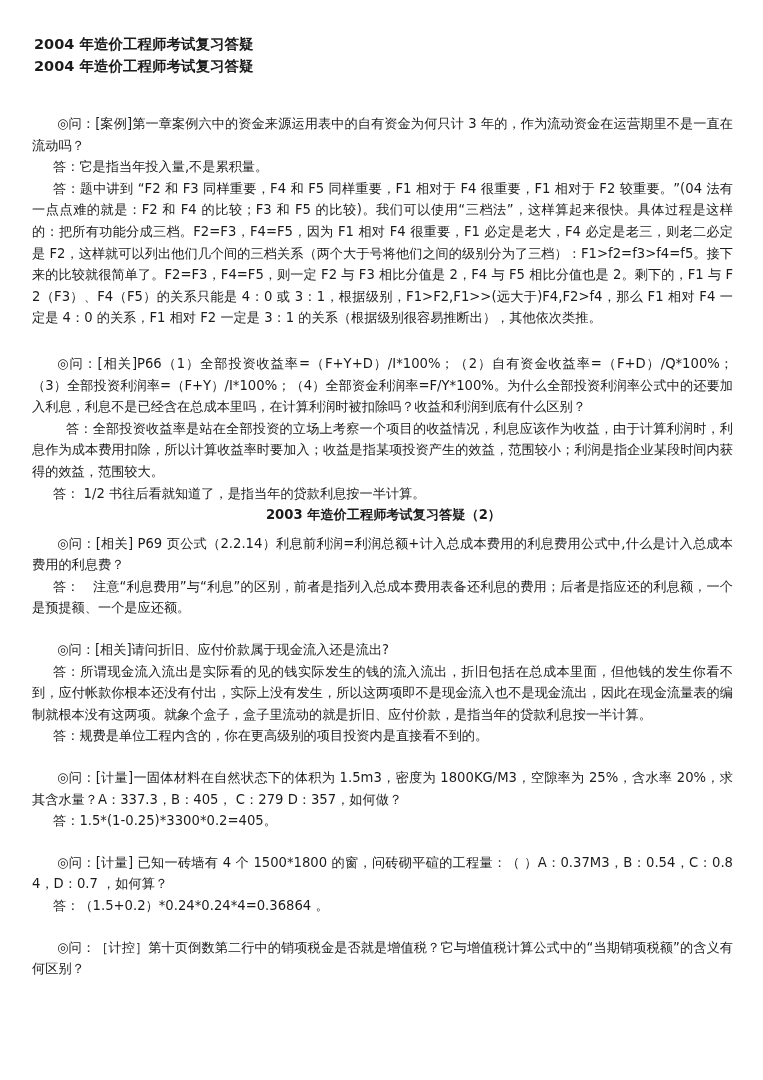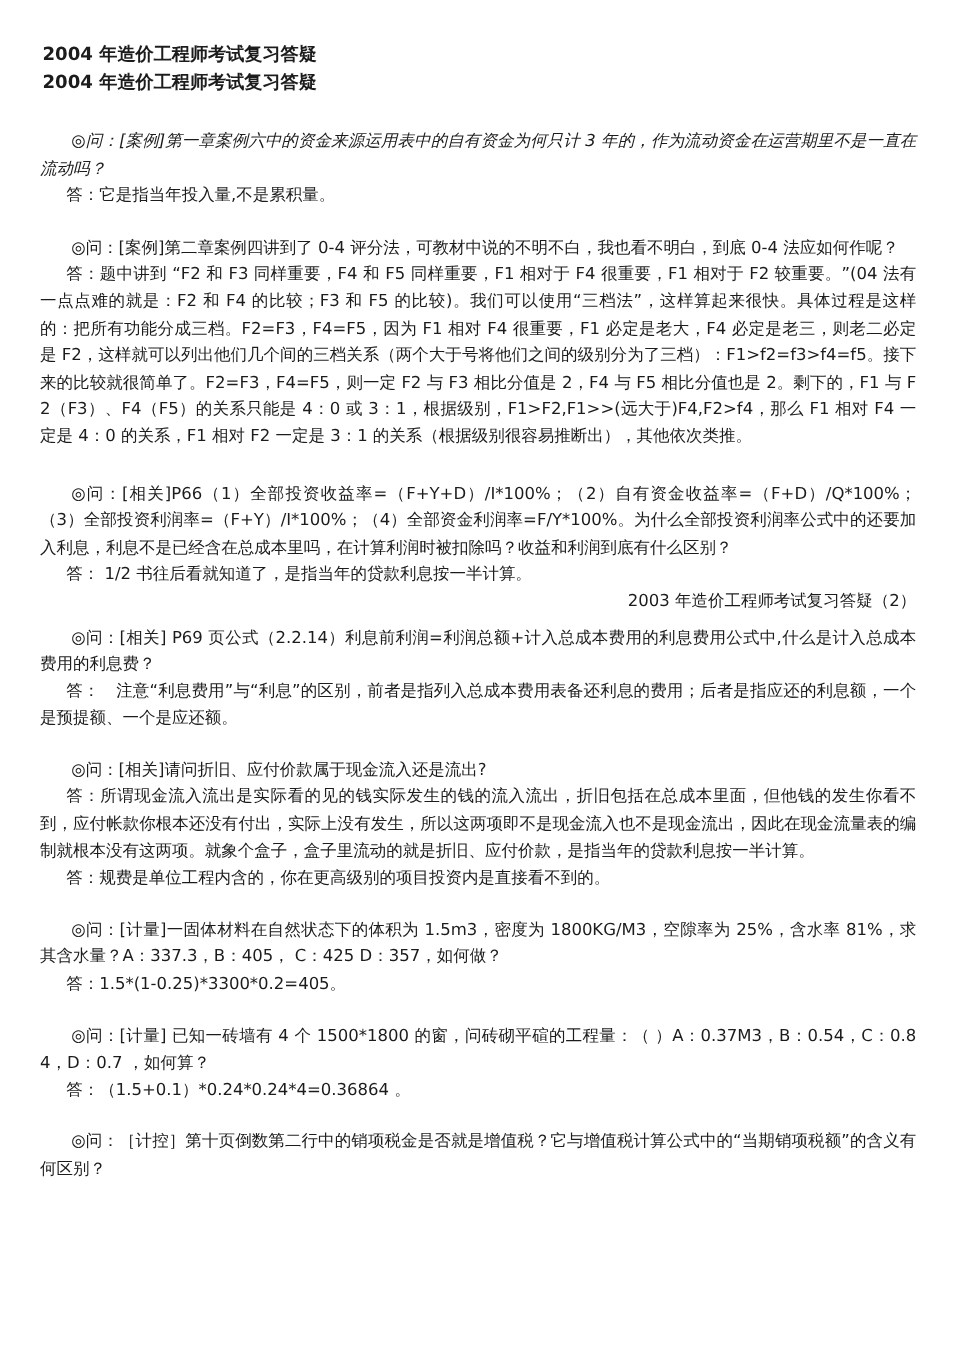"◎问：[案例]第一章案例六中的资金来源运用表中的自有资金为何只计 3" p.q.first { font-style: italic -> none; margin-top: 26px -> 36px }
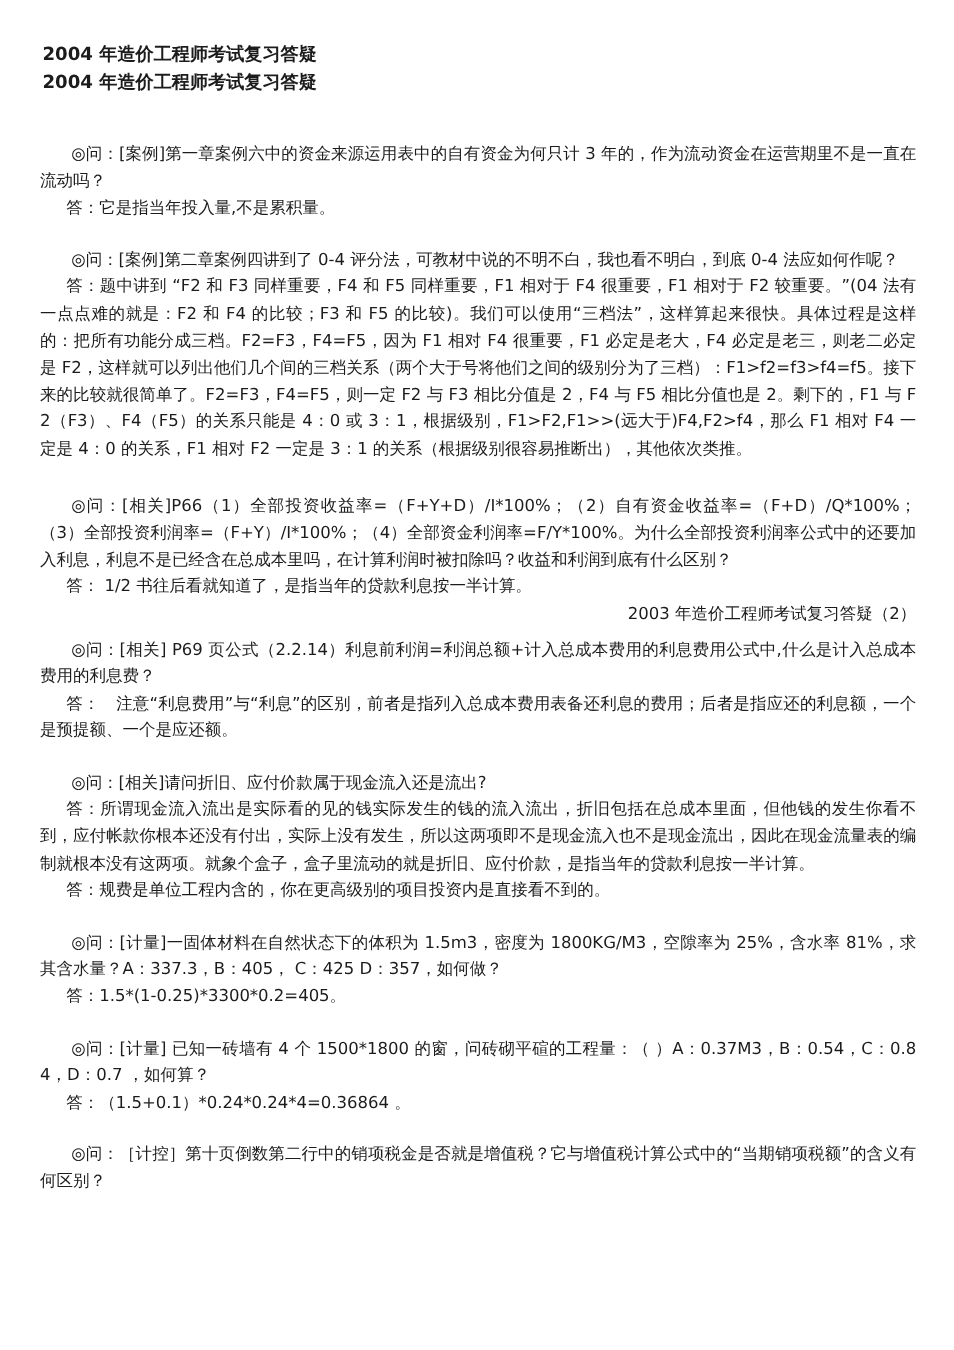"◎问：[案例]第二章案例四讲到了 0-4" p.q { html: <p>◎问：[案例]第二章案例四讲到了 0-4 评分法，可教材中说的不明不白，我也看不明白，到底 0-4 法应如何作呢？</p> -> none }
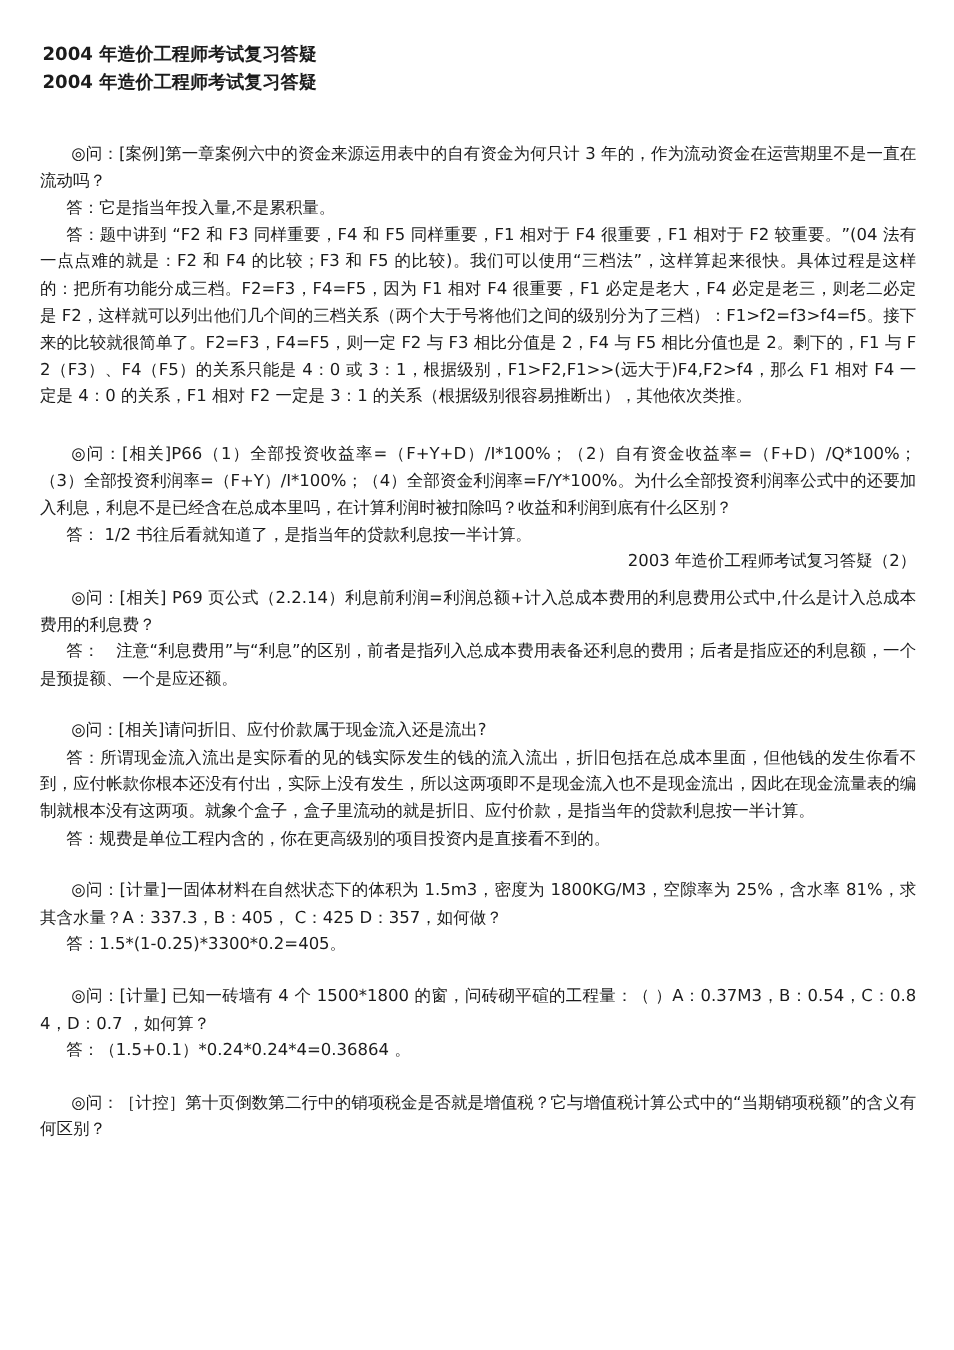"答：全部投资收益率是站在全部投资的立场上考察一个项目的收益情况，利息应该作为收益" p.a { html: none -> <p>答：全部投资收益率是站在全部投资的立场上考察一个项目的收益情况，利息应该作为收益，由于计算利润时，利息作为成本费用扣除，所以计算收益率时要加入；收益是指某项投资产生的效益，范围较小；利润是指企业某段时间内获得的效益，范围较大。</p> }
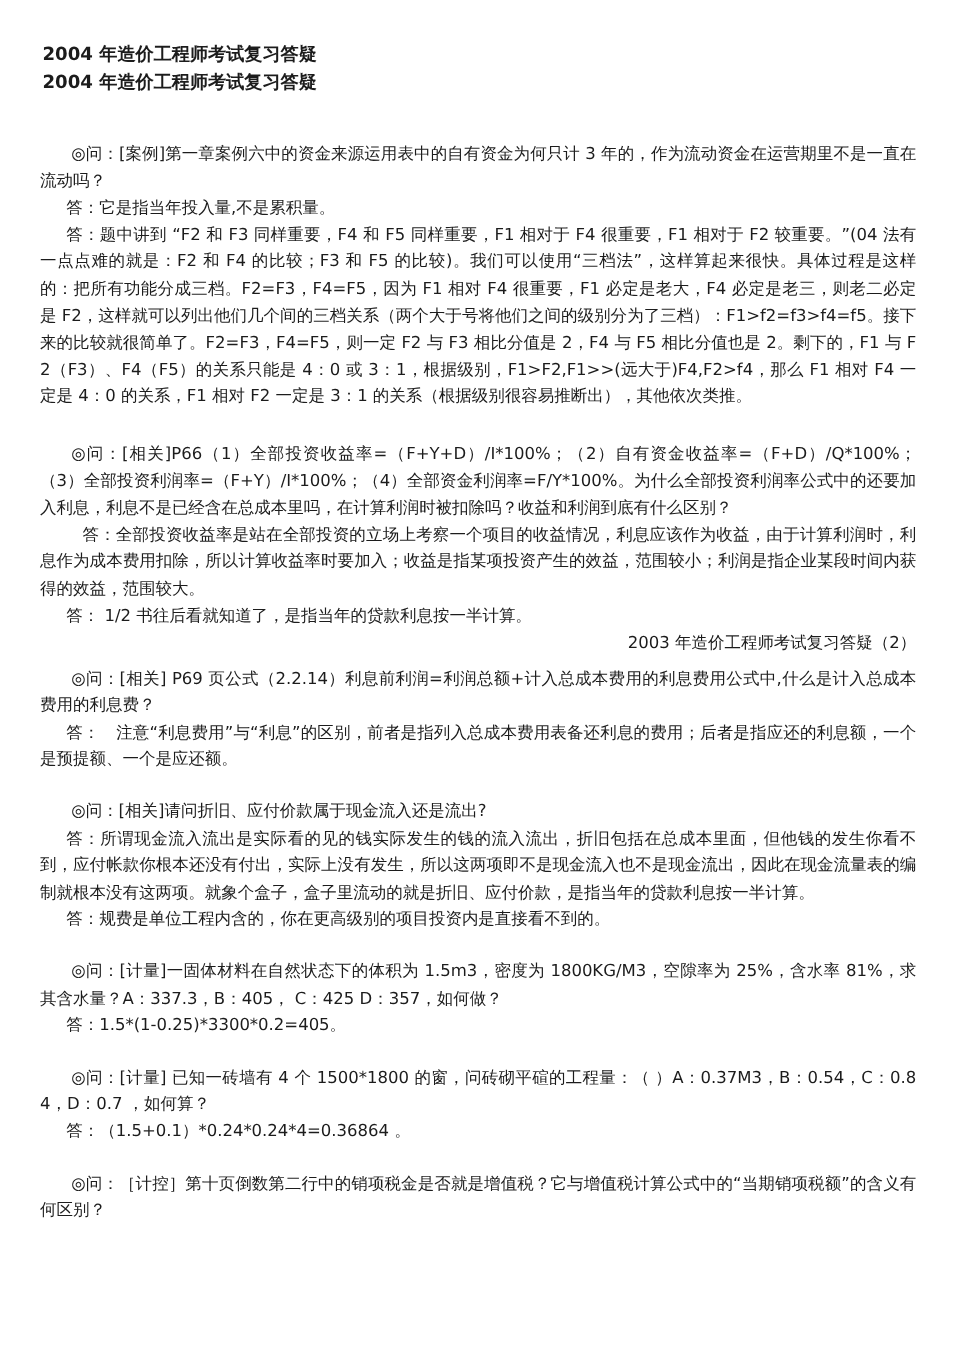"2003 年造价工程师考试复习答疑（2）" p.h { font-weight: none -> bold; text-align: right -> center }
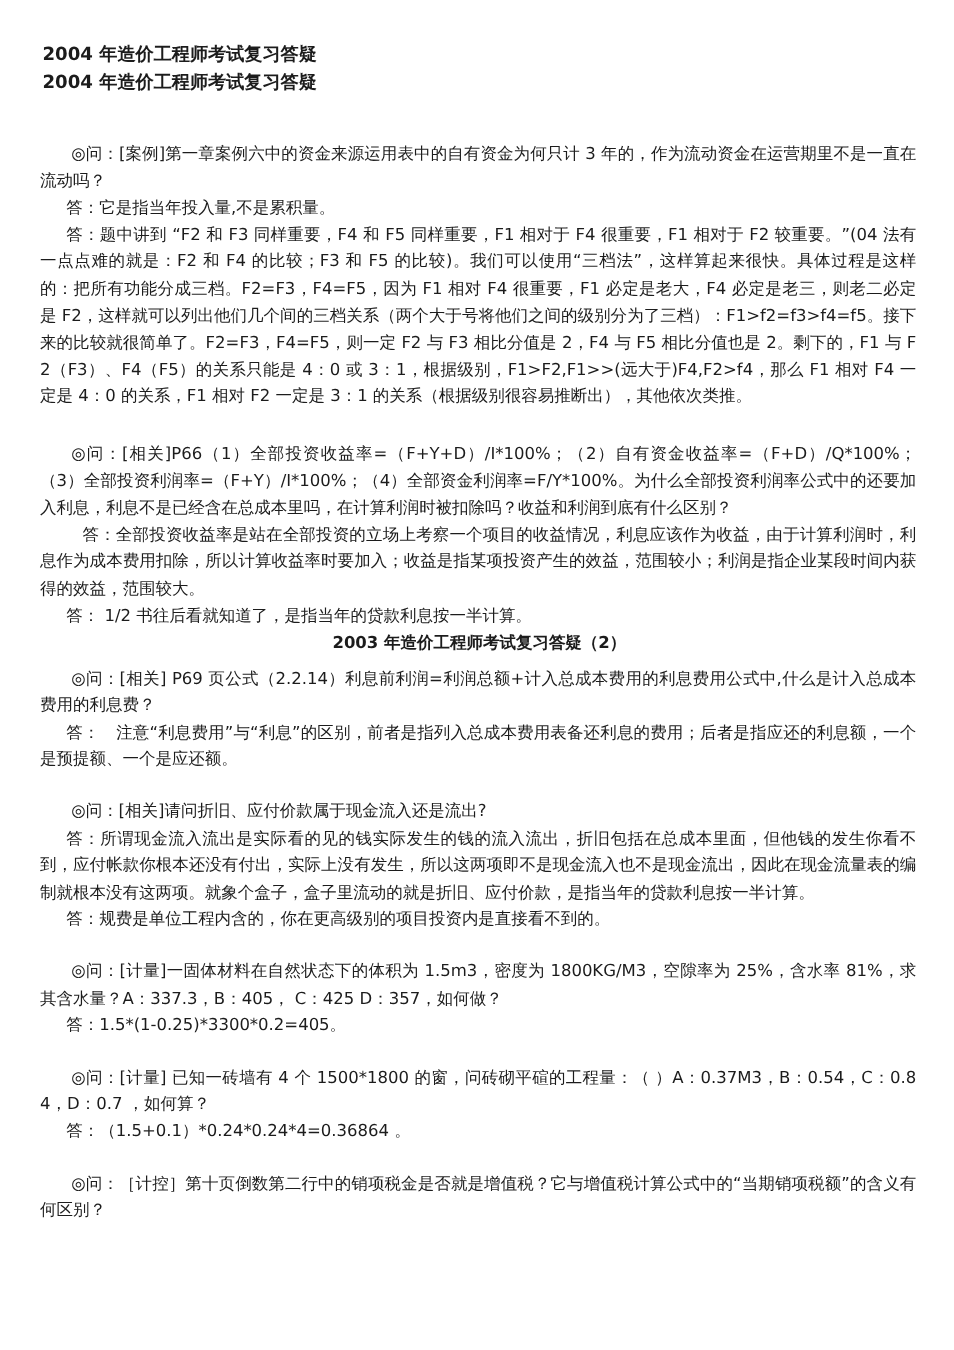"◎问：[计量]一固体材料在自然状态下的体积为 1.5m3，密度为" p.q { text: 81%，求其含水量？A：337.3，B：405， C：425 -> 20%，求其含水量？A：337.3，B：405， C：279 }
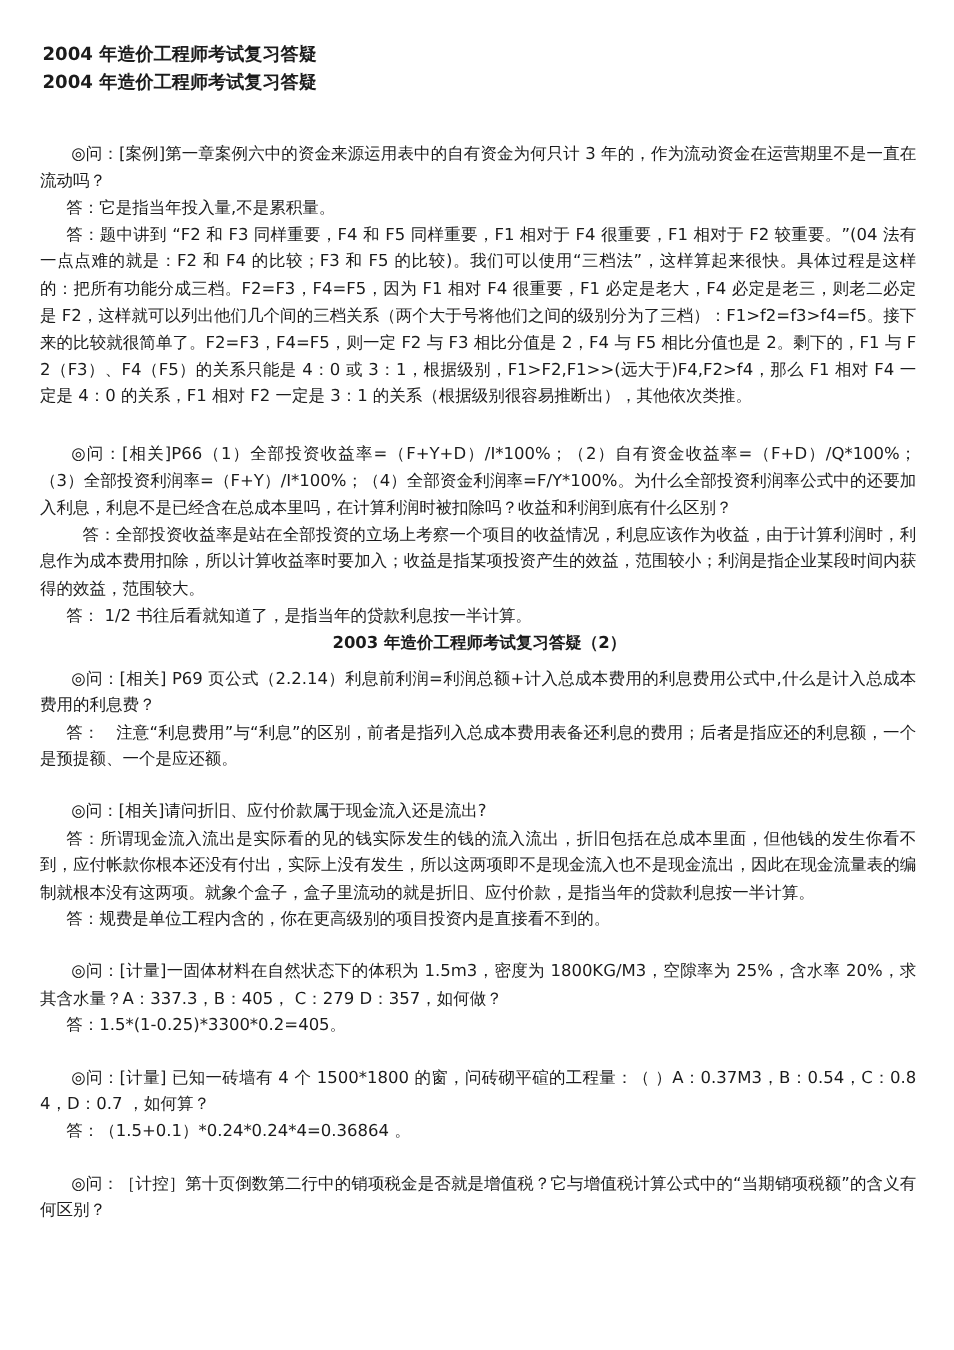"答：（1.5+0.1）*0.24*0.24*4=0.36864 。" p.a { text: 1.5+0.1 -> 1.5+0.2 }
